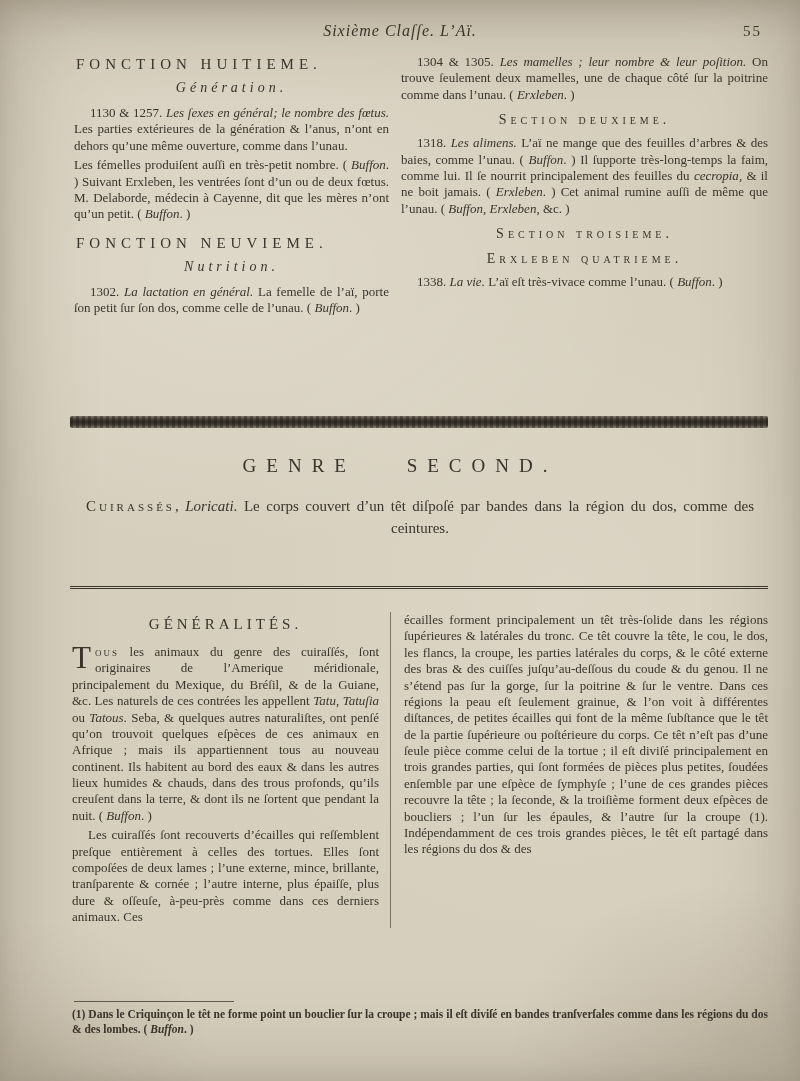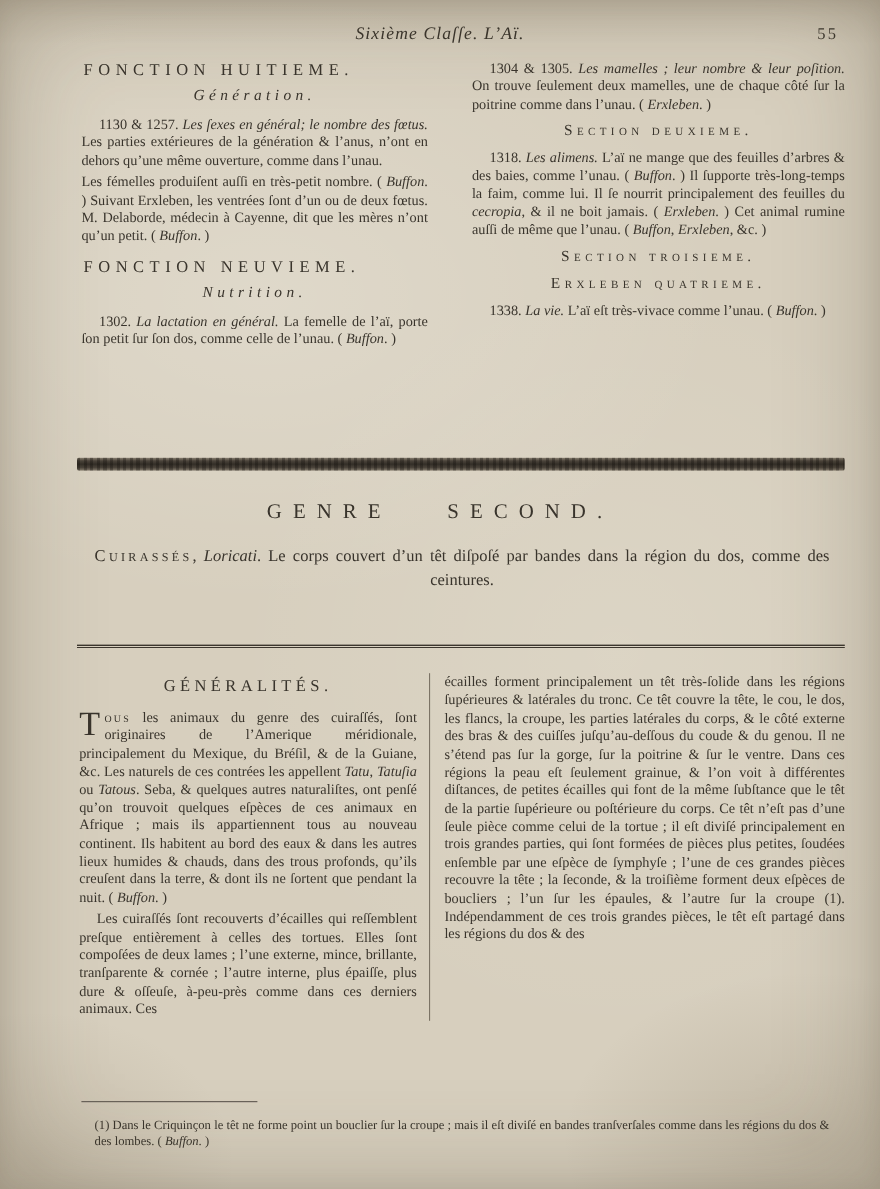"1304 & 1305. Les mamelles" .colR { margin-left: 28px -> none }
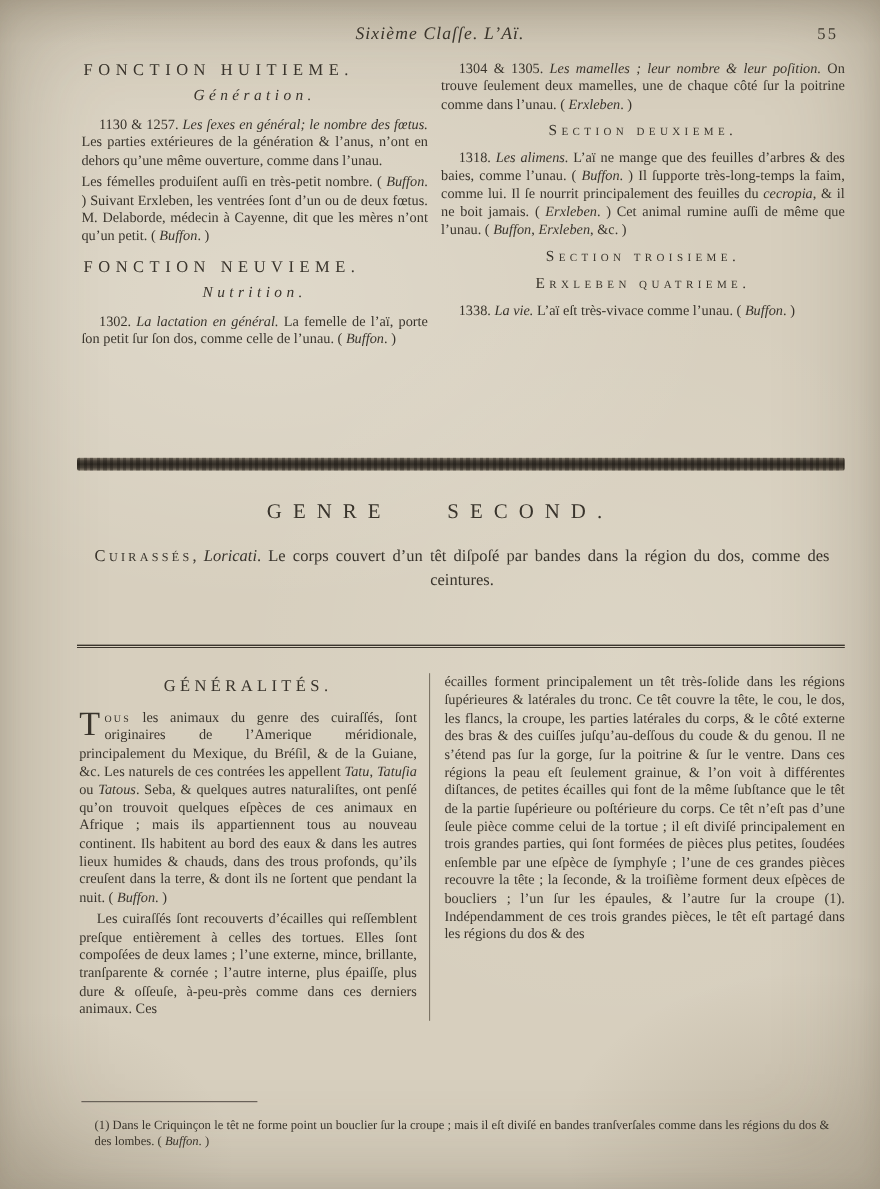"(1) Dans le Criquinçon le" .footnote { font-weight: none -> bold; margin: 14px -> 0 }
